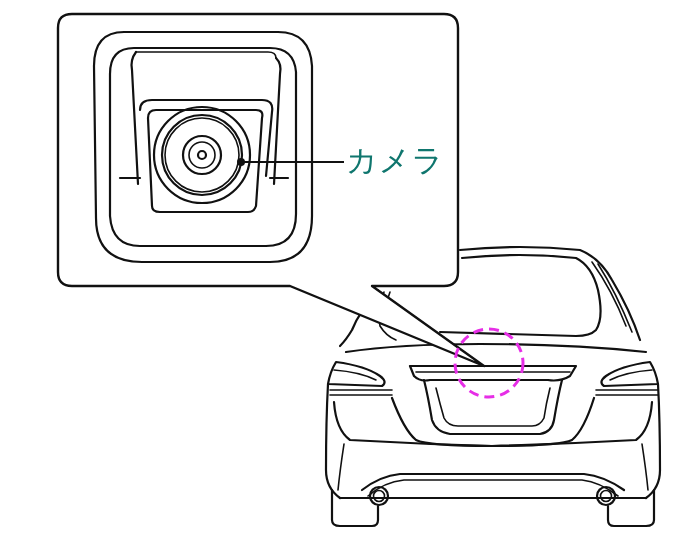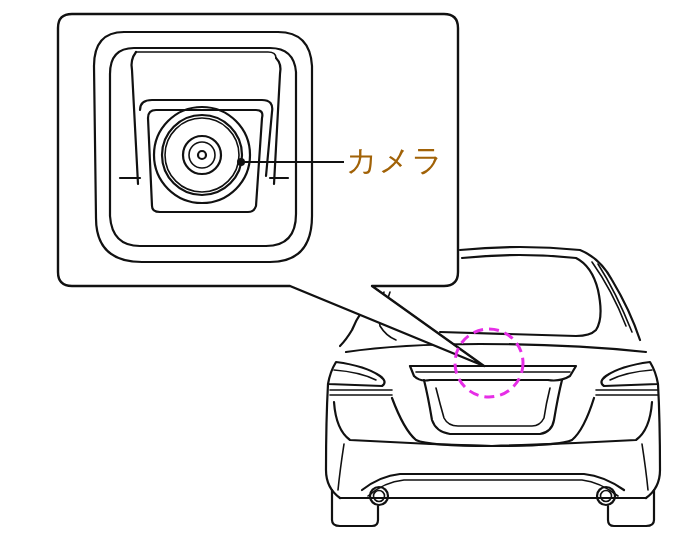"カメラ" .label { color: #a16207 -> #0f766e }
